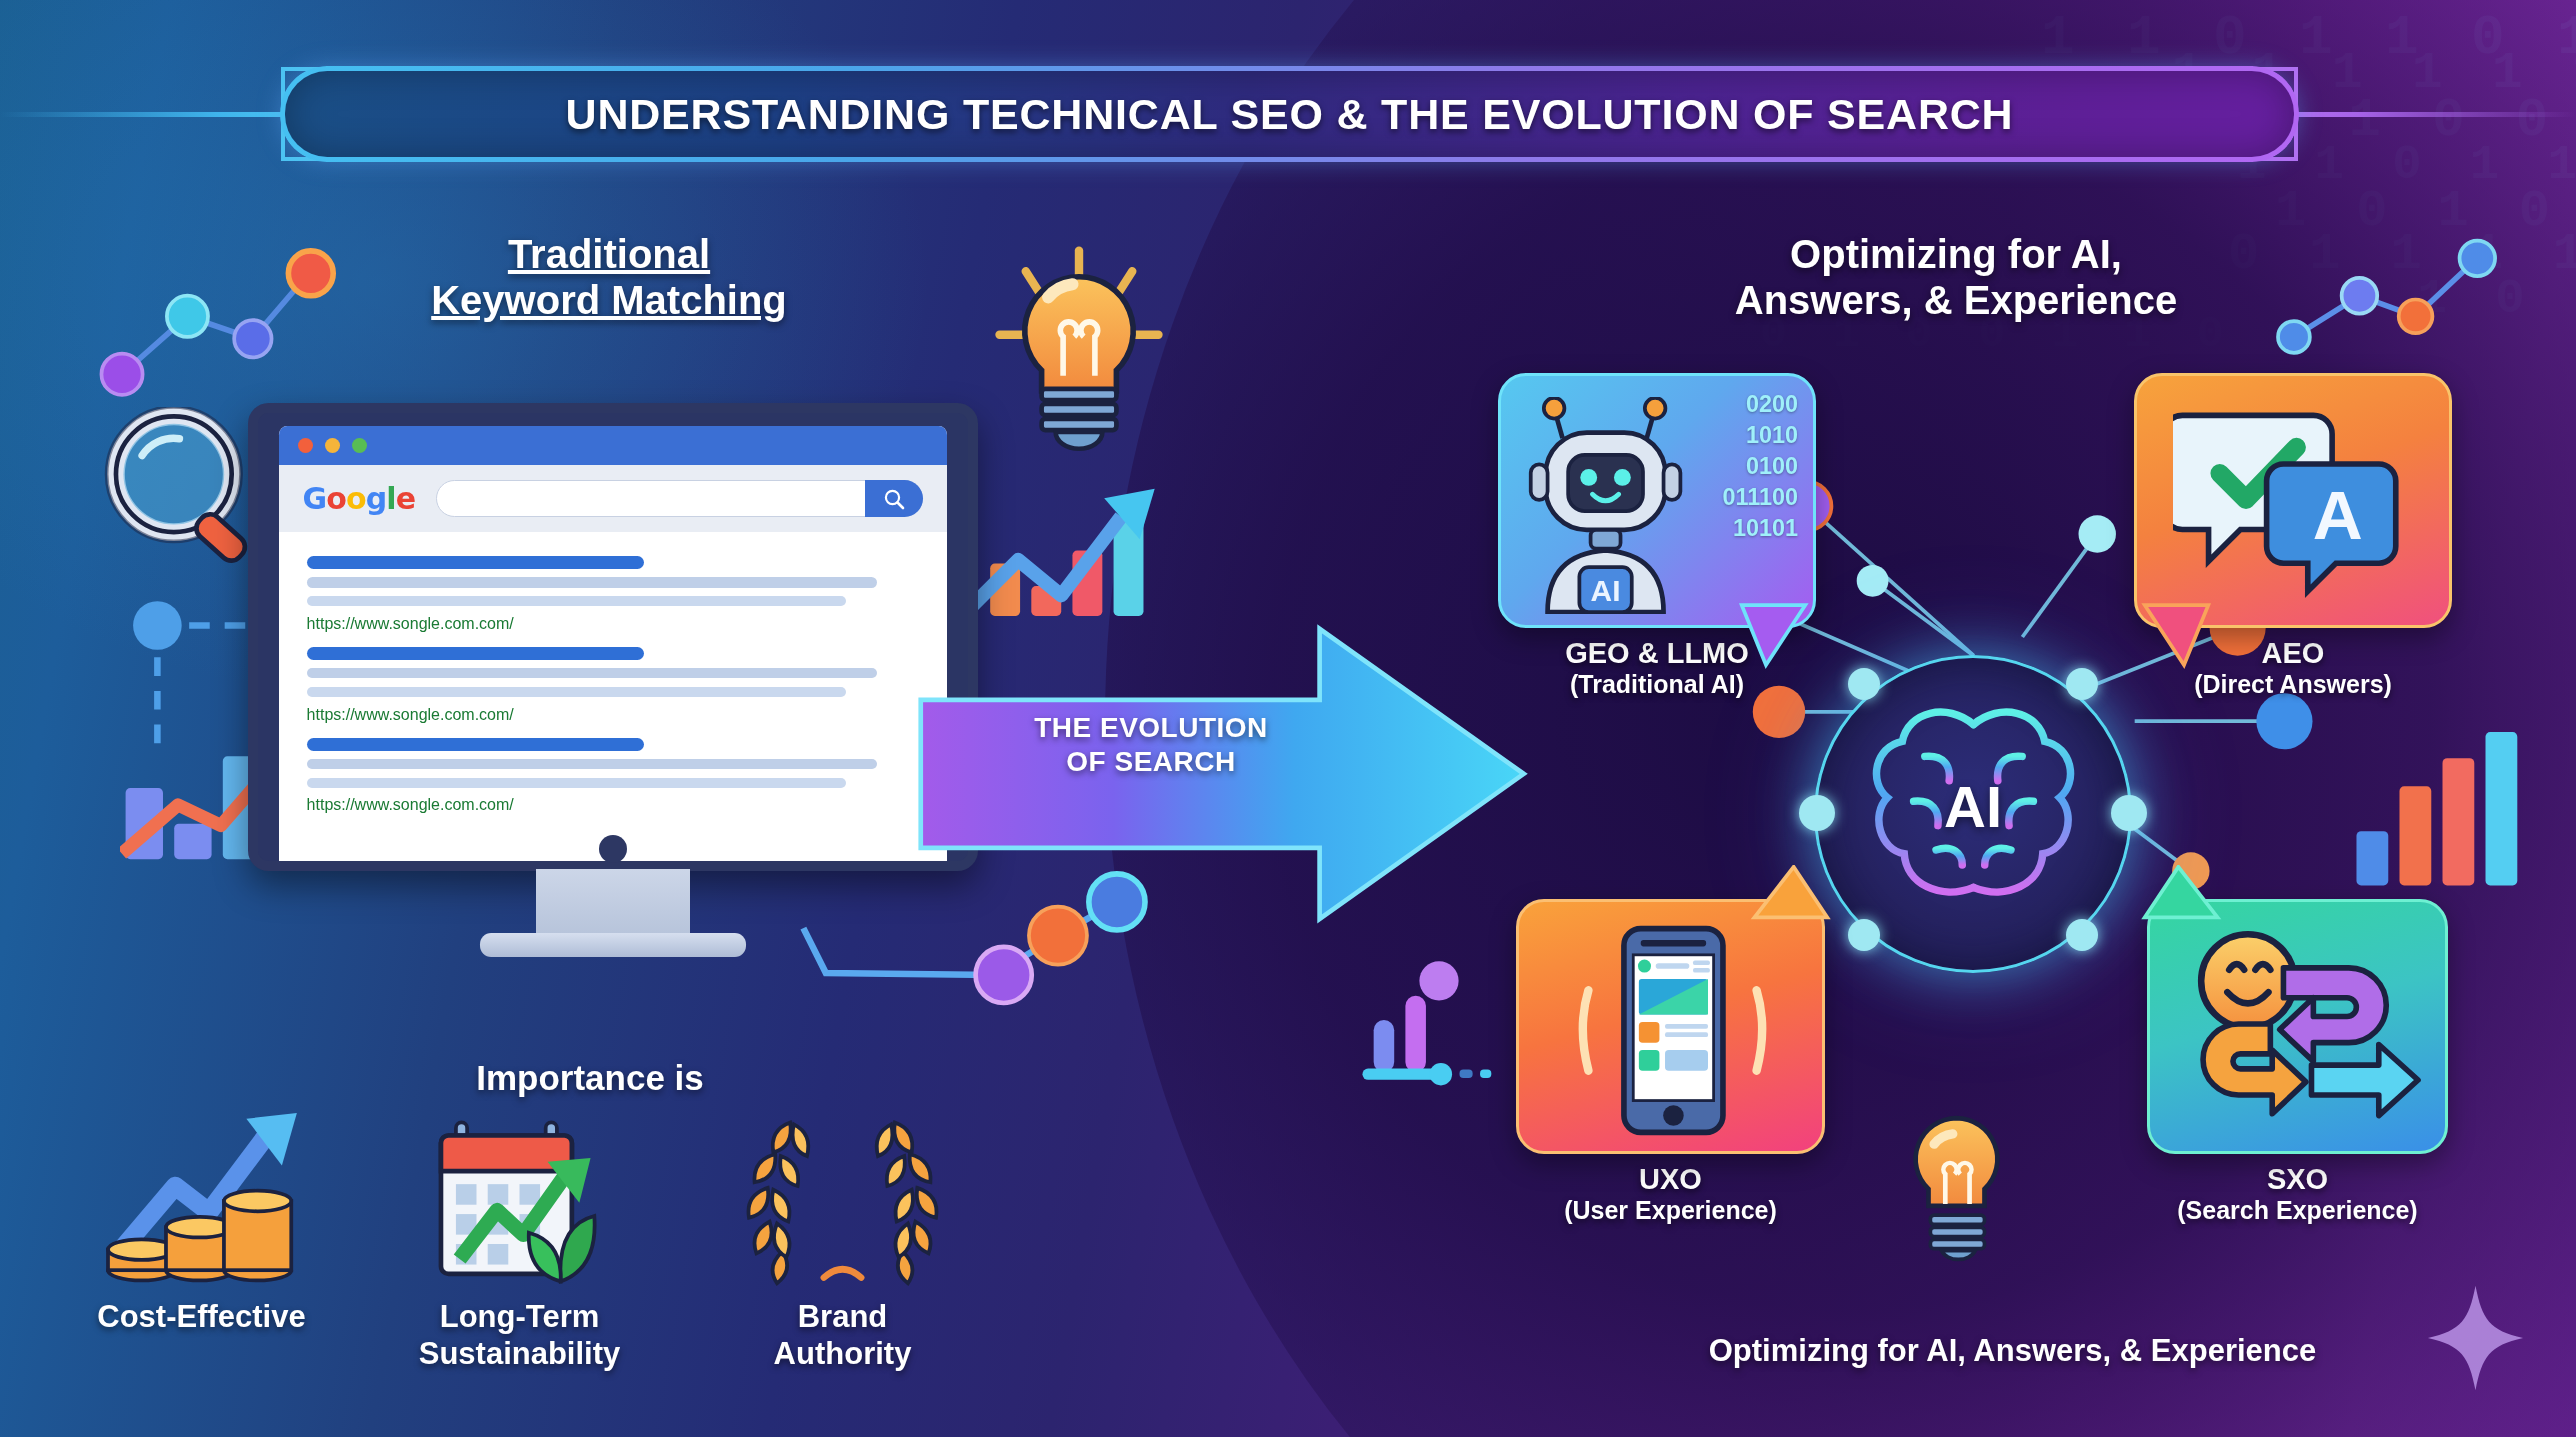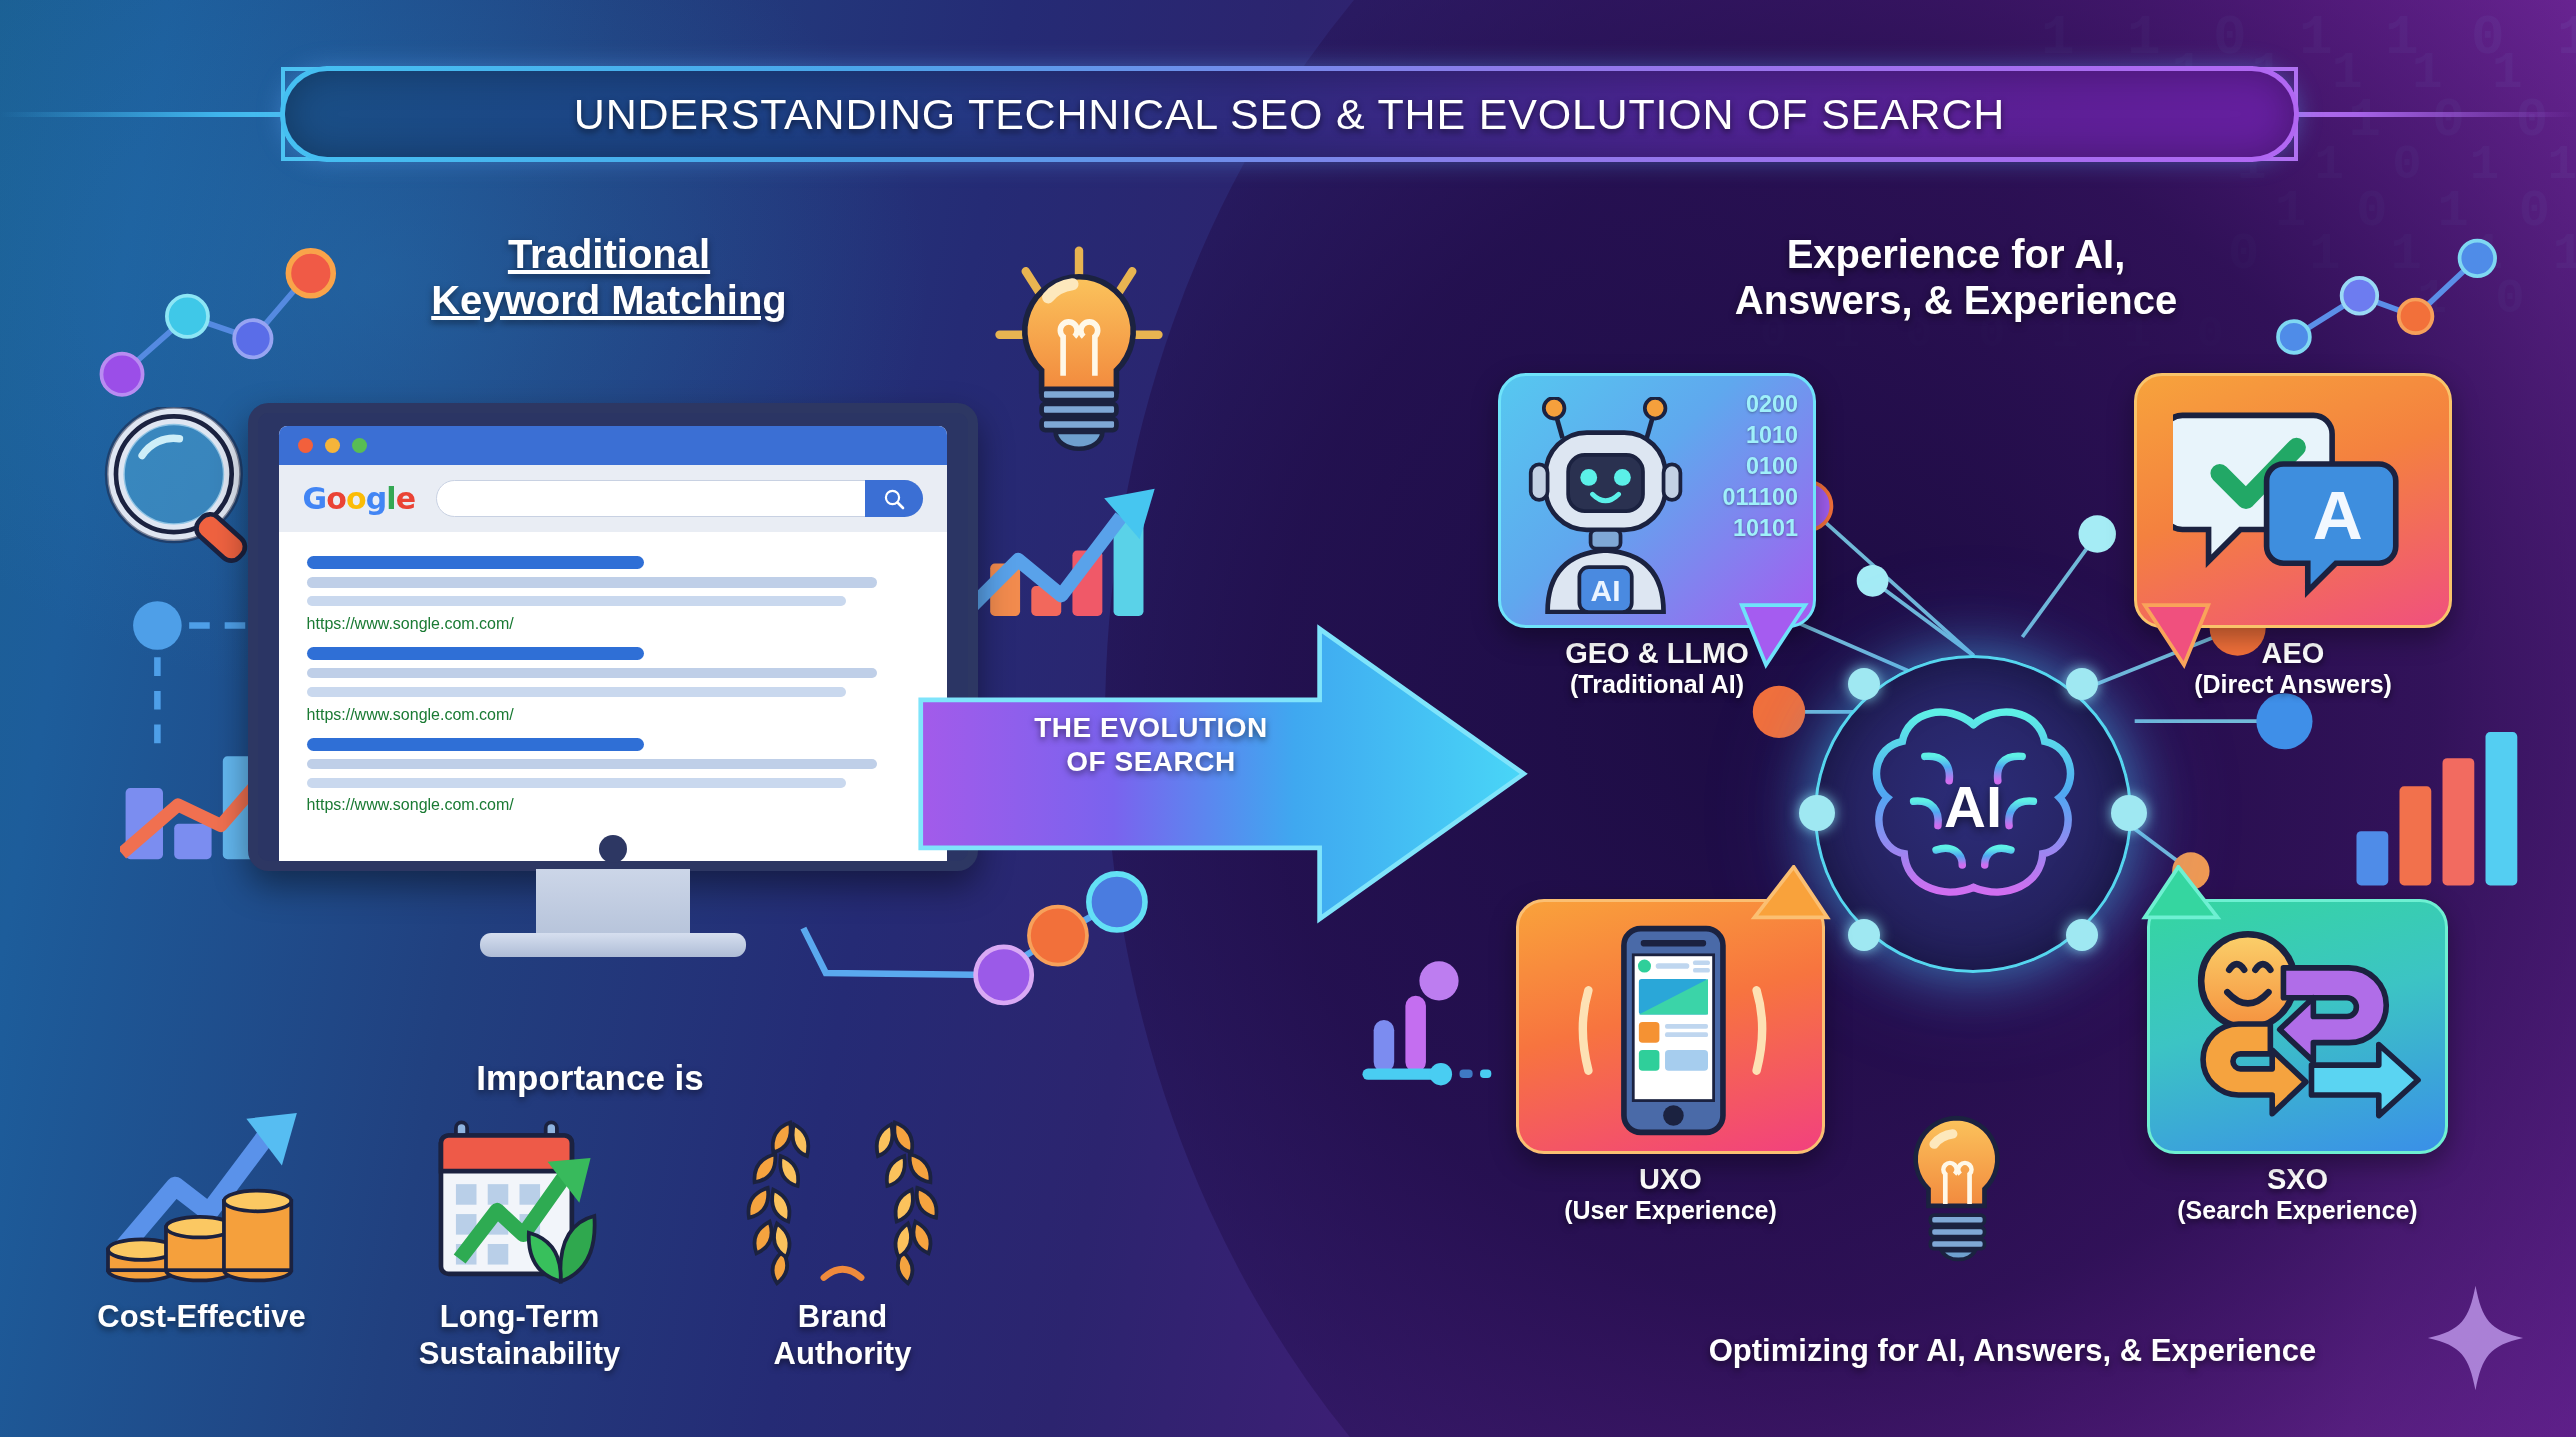"UNDERSTANDING TECHNICAL SEO & THE" .title-pill h1 { font-weight: 400 -> 700 }
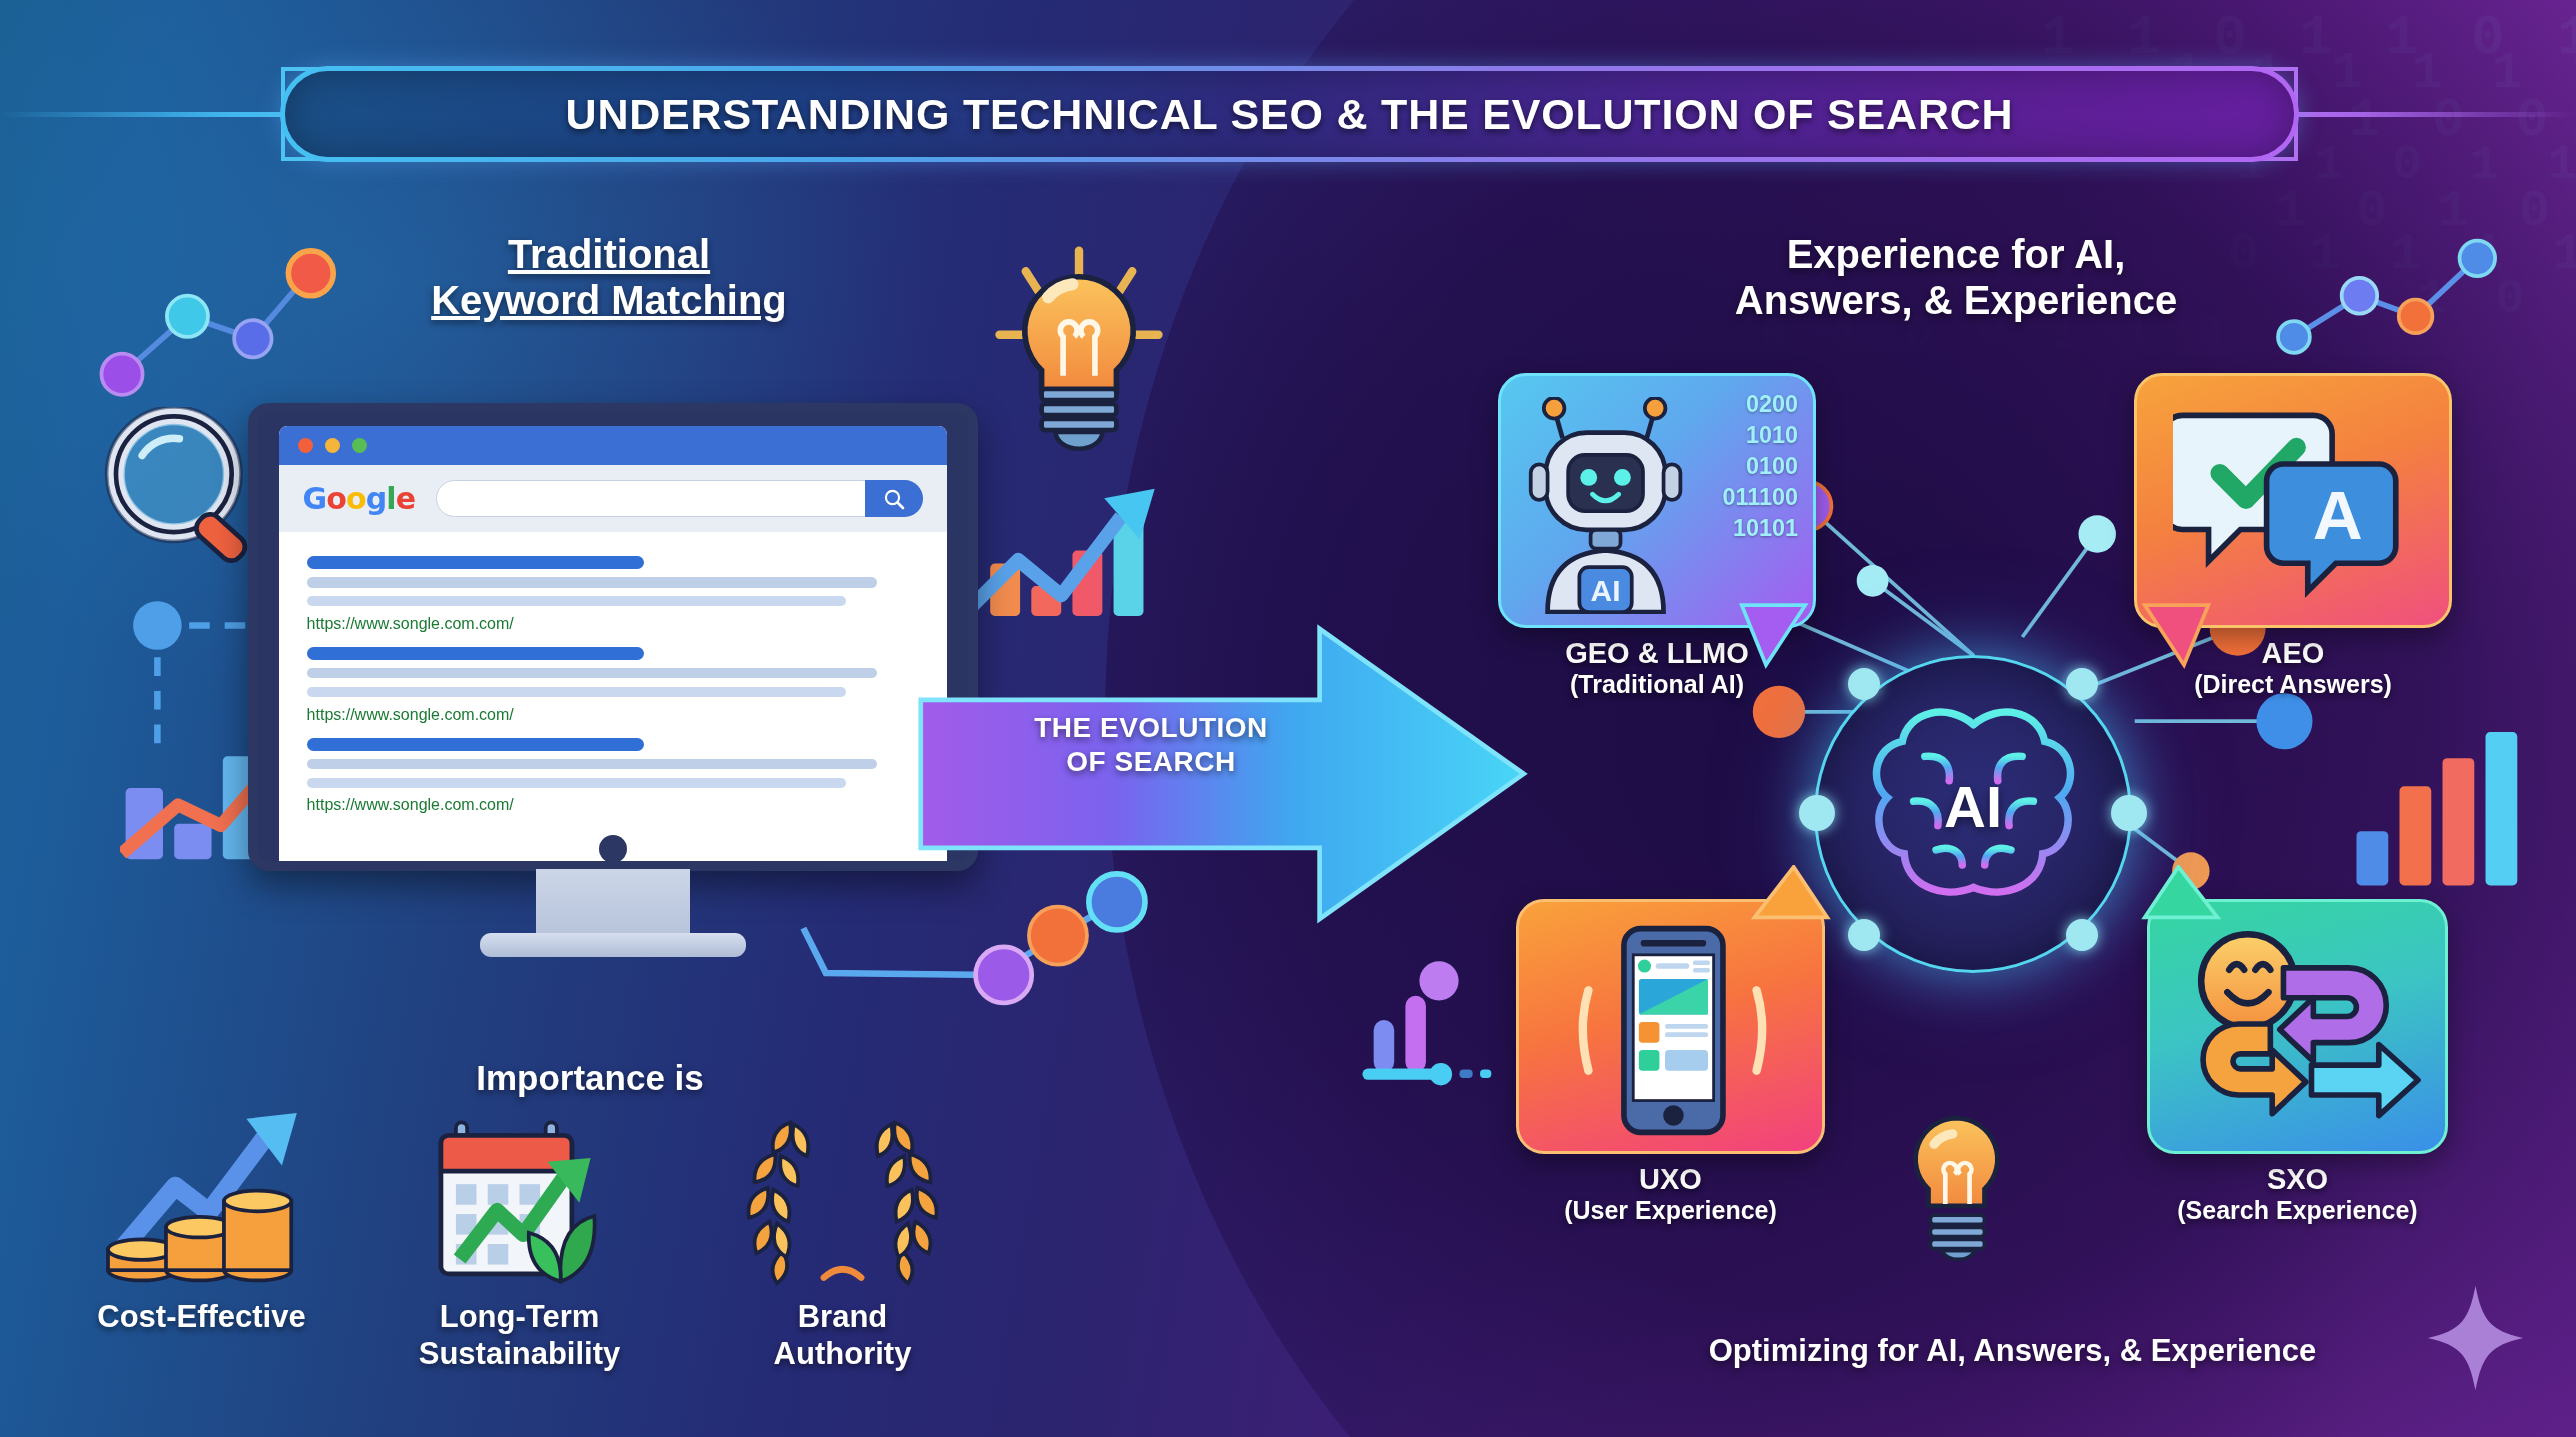"Experience for AI," div { text: Experience -> Optimizing }
